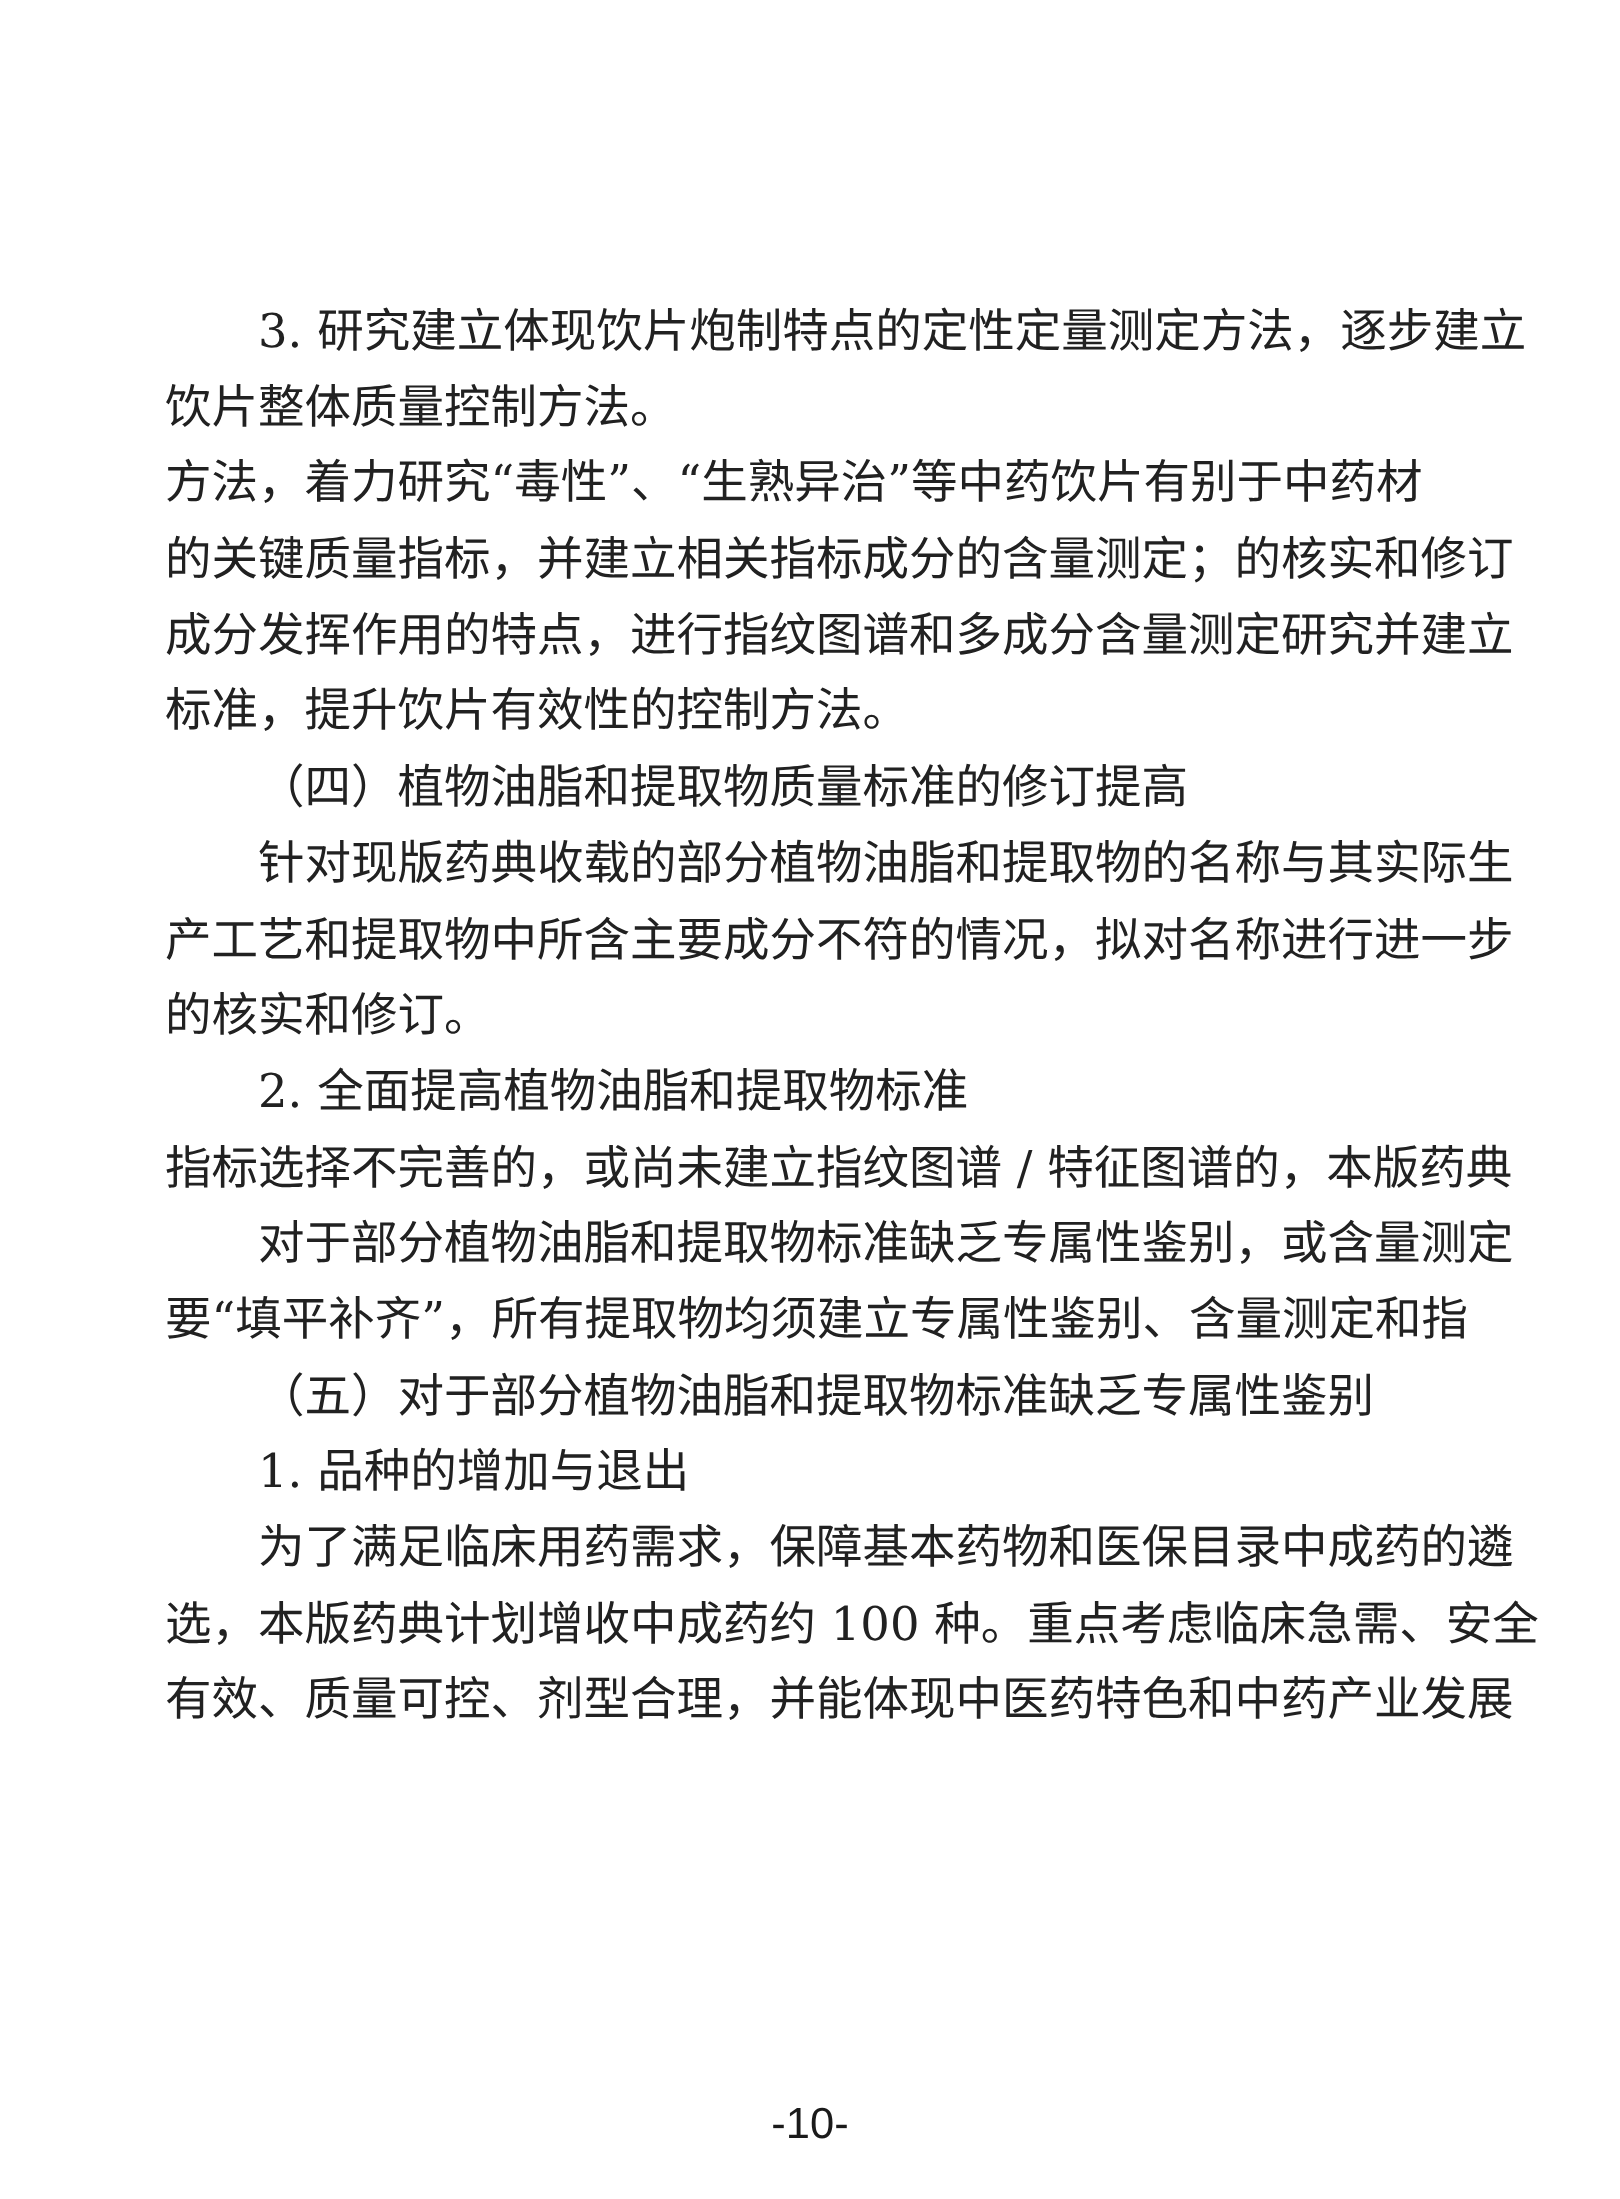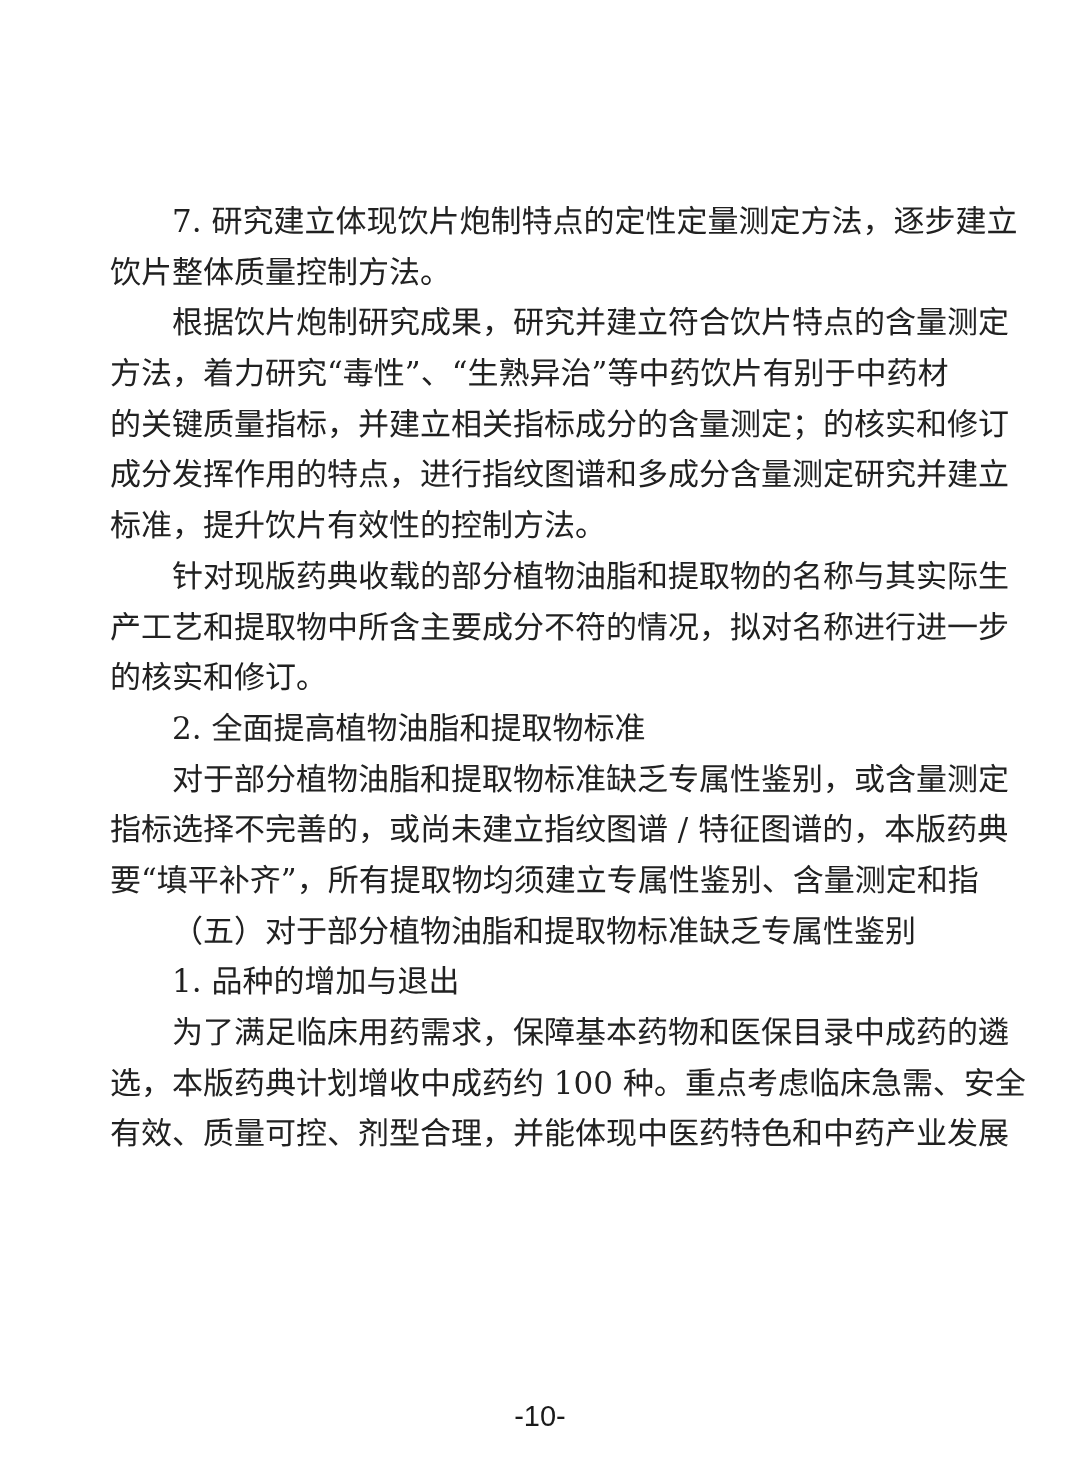"7. 研究建立体现饮片炮制特点的定性定量测定方法，逐步建立" div.line { text: 7 -> 3 }
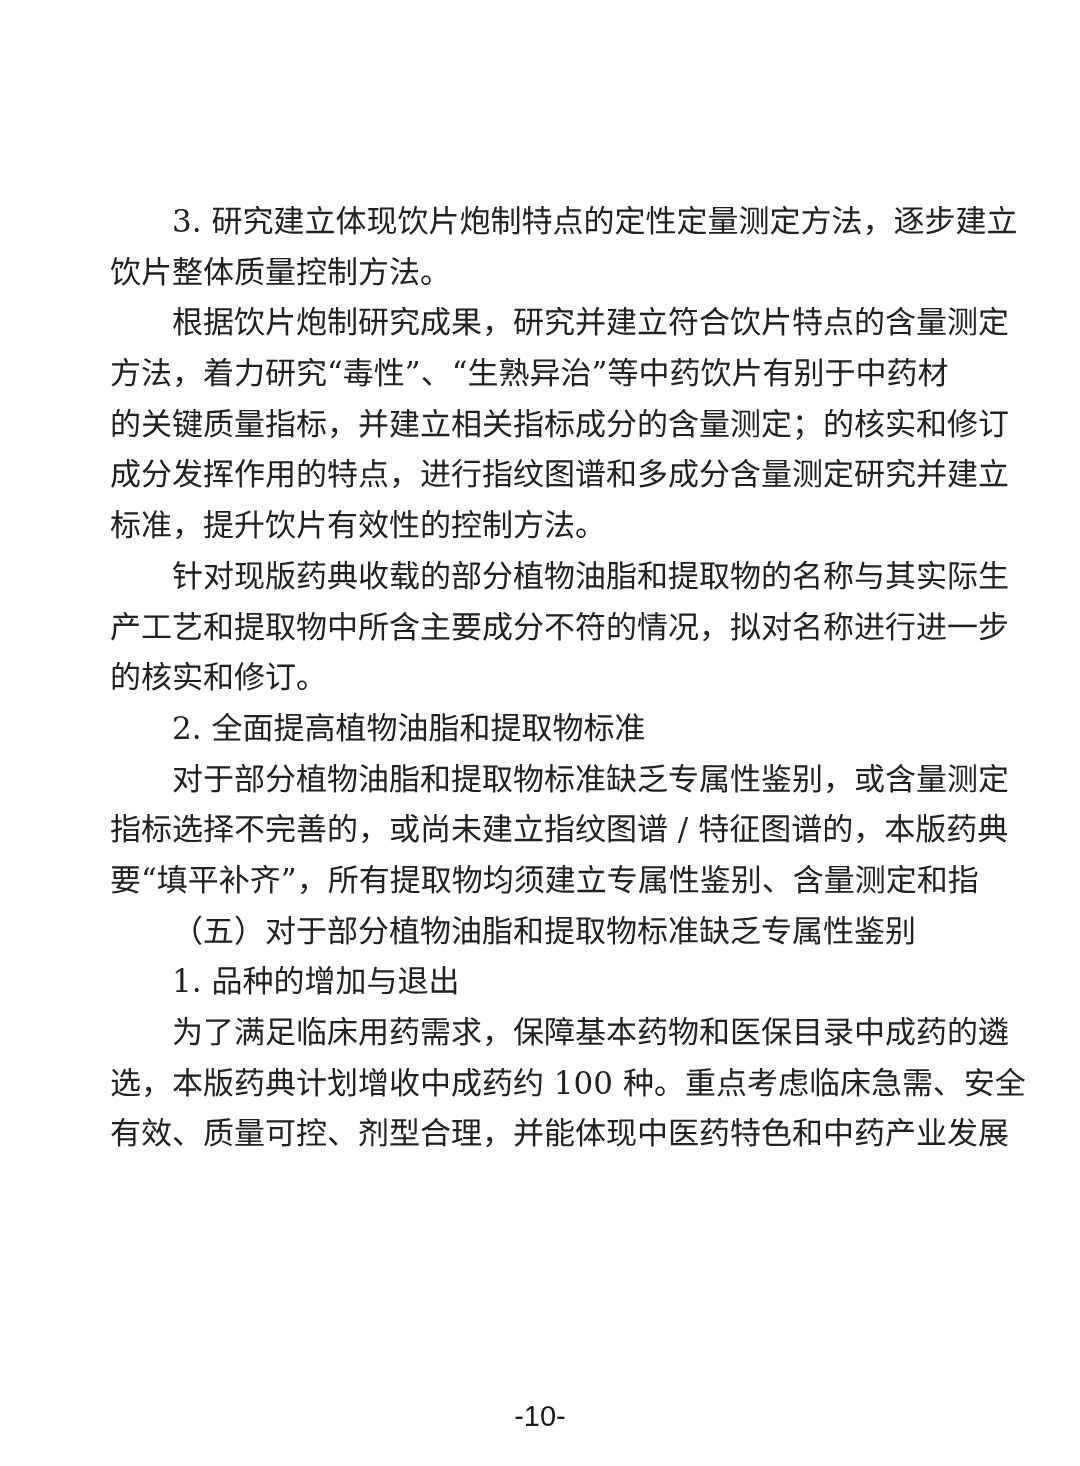"根据饮片炮制研究成果，研究并建立符合饮片特点的含量测定" div.line { html: <div>根据饮片炮制研究成果，研究并建立符合饮片特点的含量测定</div> -> none }
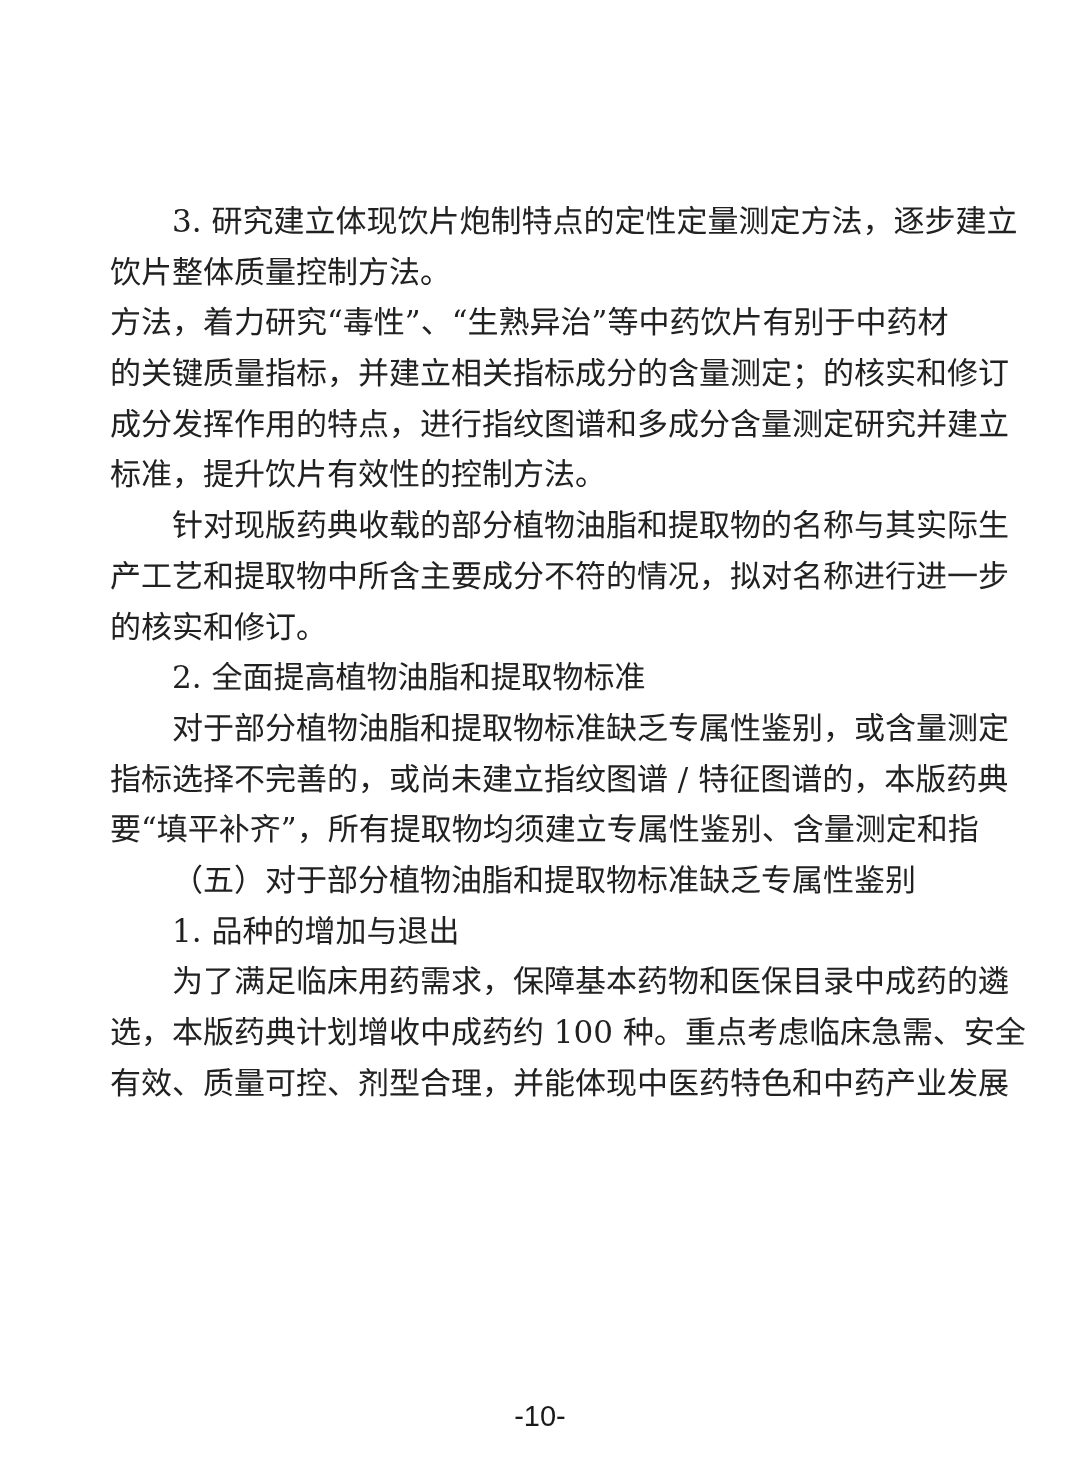"（四）植物油脂和提取物质量标准的修订提高" div.line { html: none -> <div>（四）植物油脂和提取物质量标准的修订提高</div> }
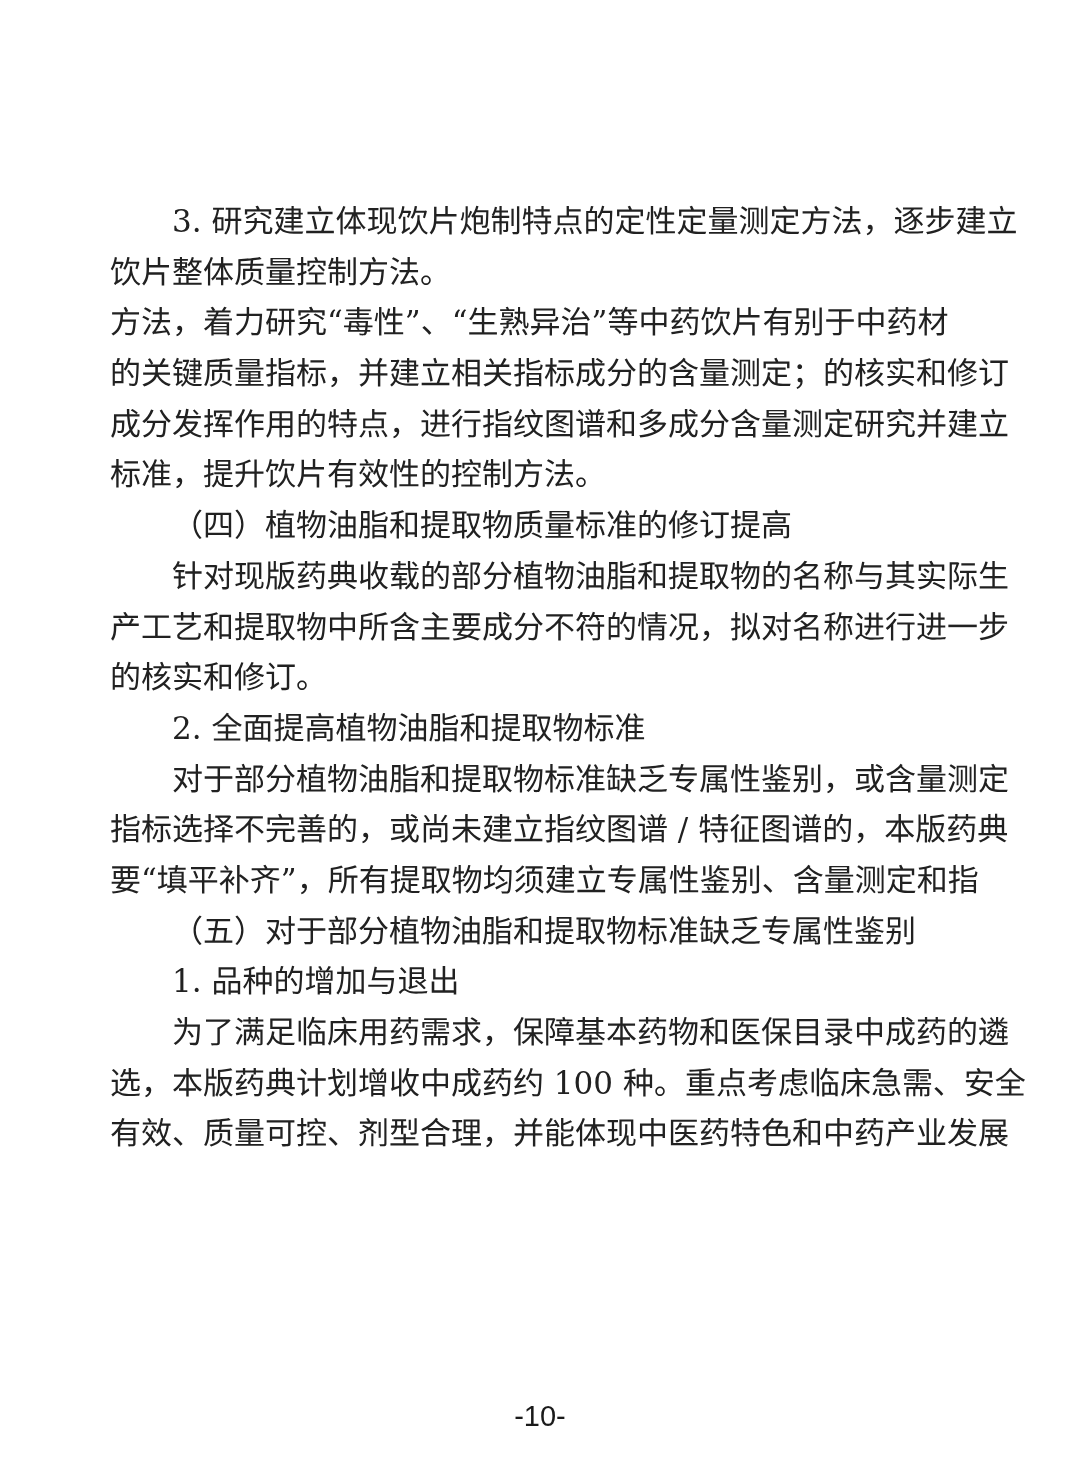"对于部分植物油脂和提取物标准缺乏专属性鉴别，或含量测定" div.line { order: before "指标选择不完善的，或尚未建立指纹图谱 / 特征图谱的，本版药典" -> after "指标选择不完善的，或尚未建立指纹图谱 / 特征图谱的，本版药典" }
